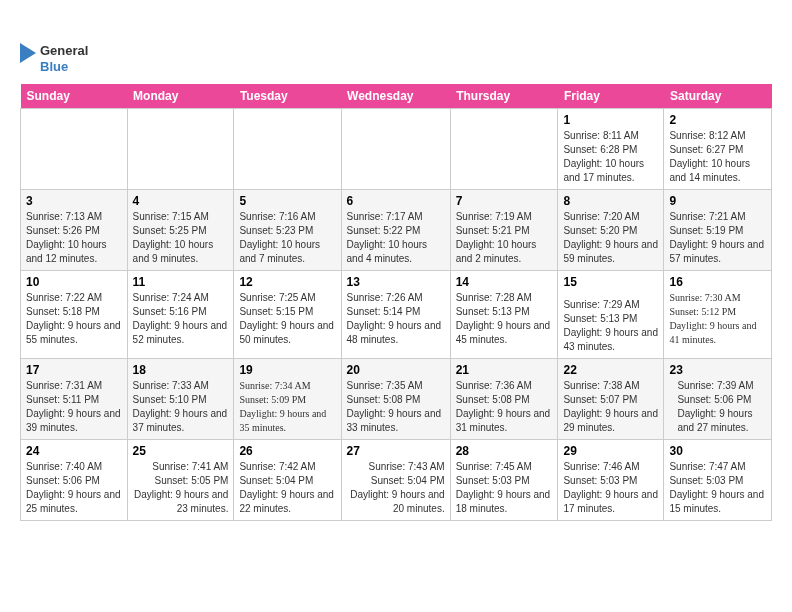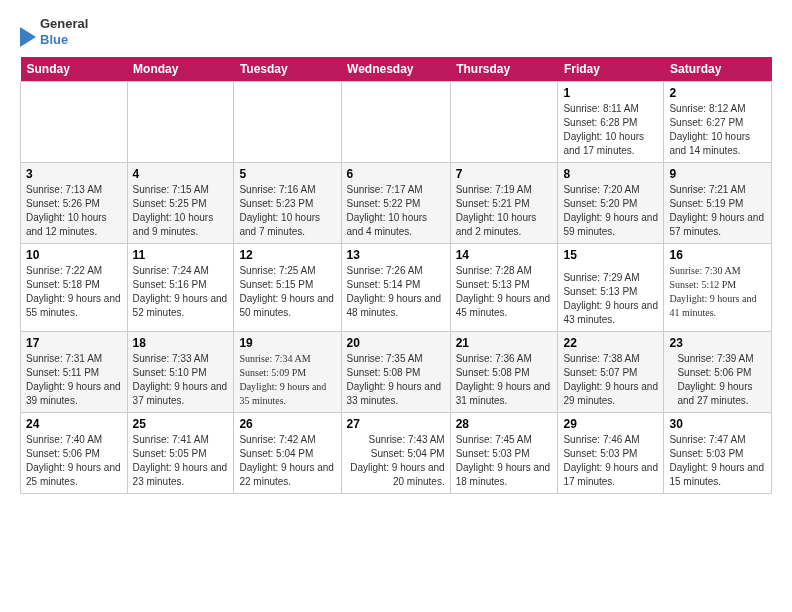"General" .logo { align-items: flex-end -> flex-start; margin-top: none -> 27px }
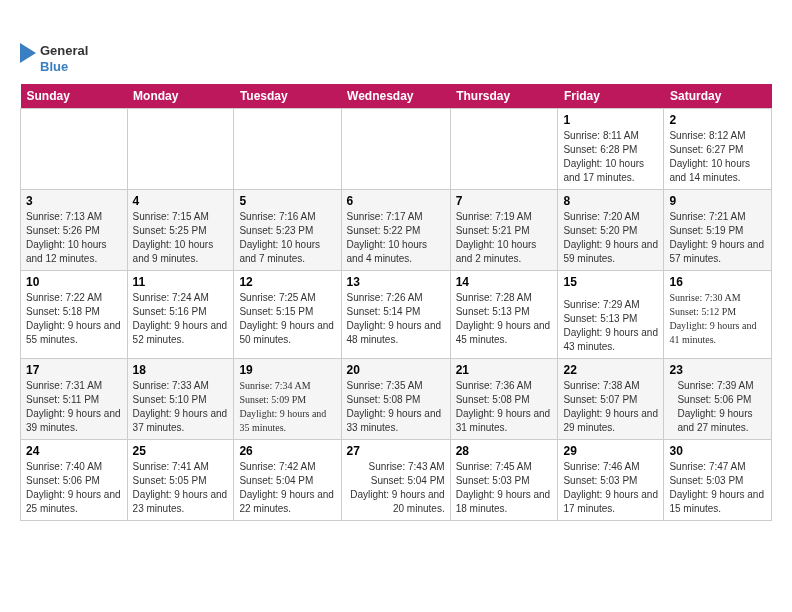"Sunday" .calendar-table th { background: #be185d -> #ec4899 }
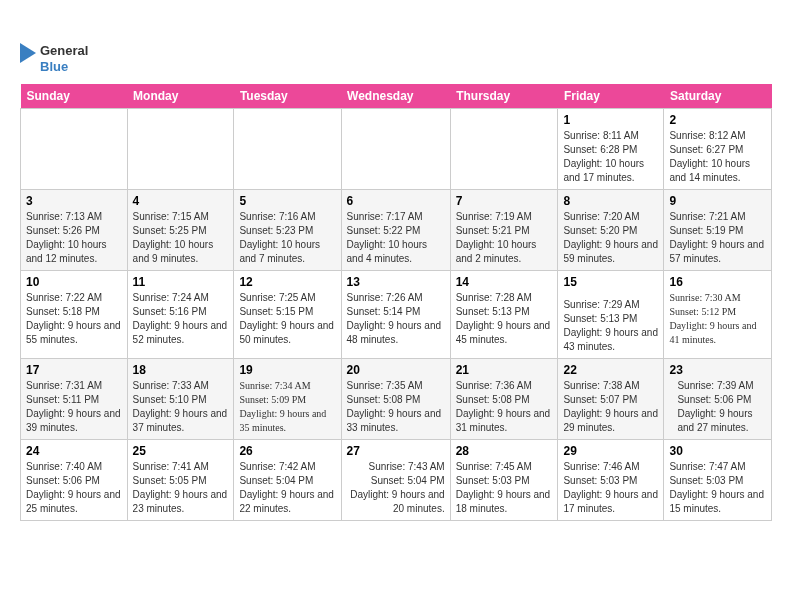"Sunrise: 7:41 AM" div.day-info { text-align: none -> right }
